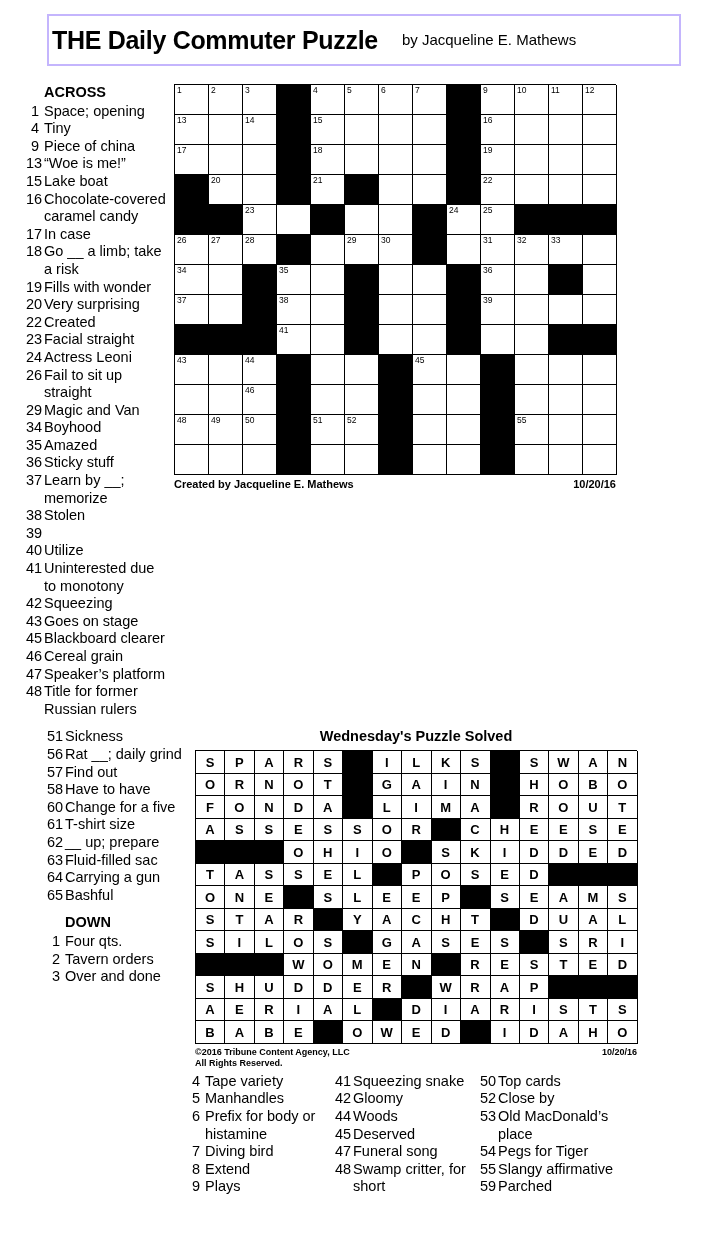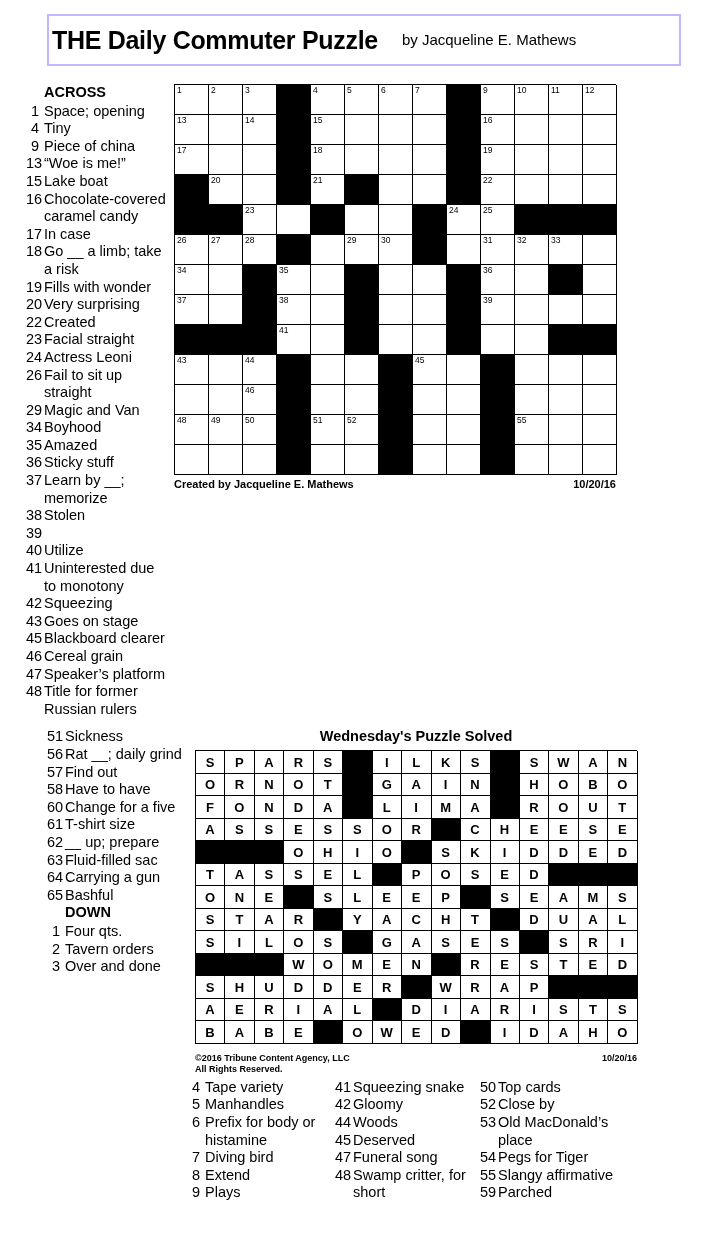"DOWN" div.clue-head { margin-top: 0 -> 10px }
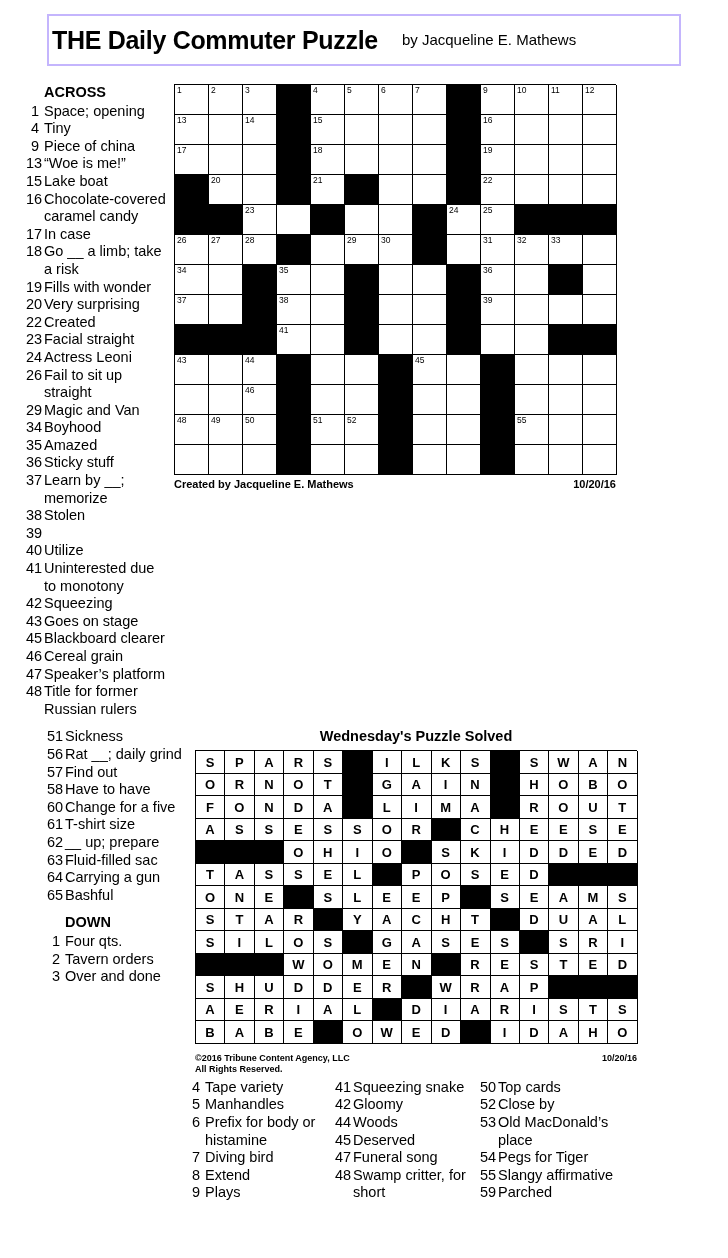"©2016 Tribune Content Agency, LLC" .solved-credit { margin-top: 9px -> 3px }
